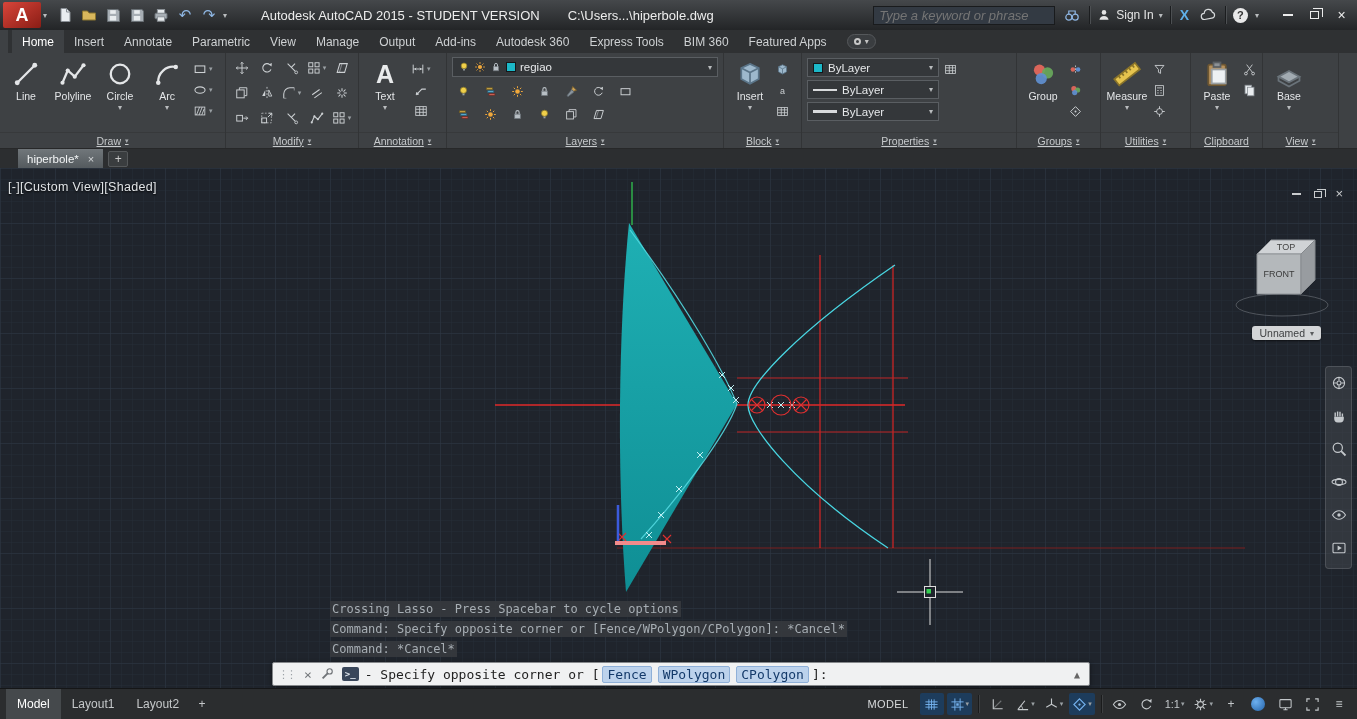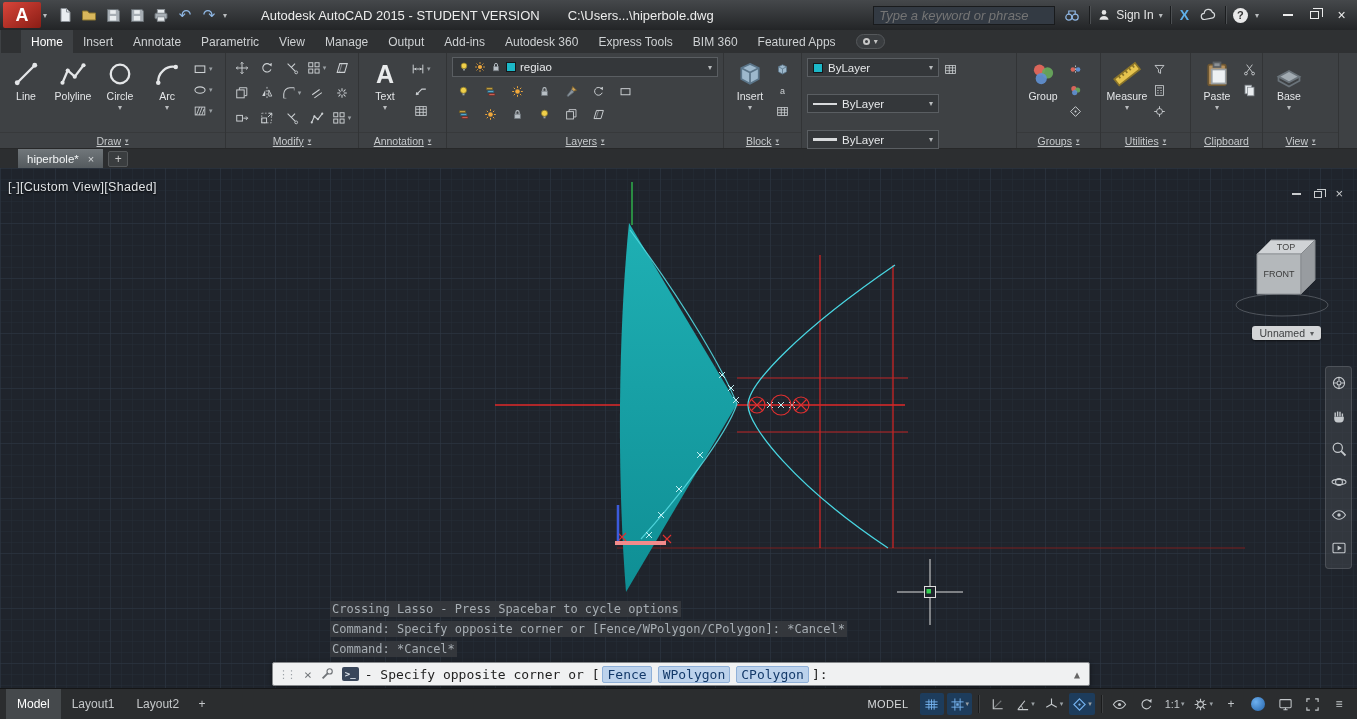"Home" .ribtabs { left: 1px -> 8px; padding-left: 20px -> 4px }
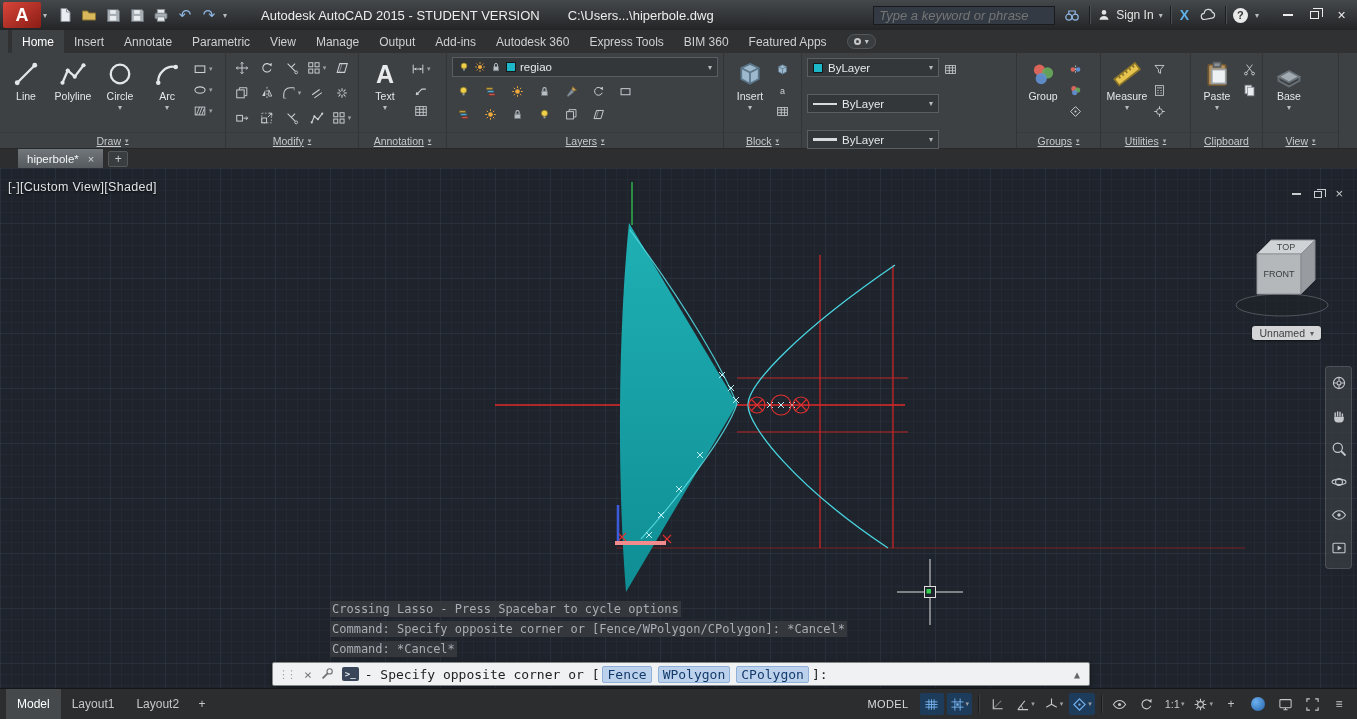"ByLayer" .pcombos { gap: 17px -> 3px }
